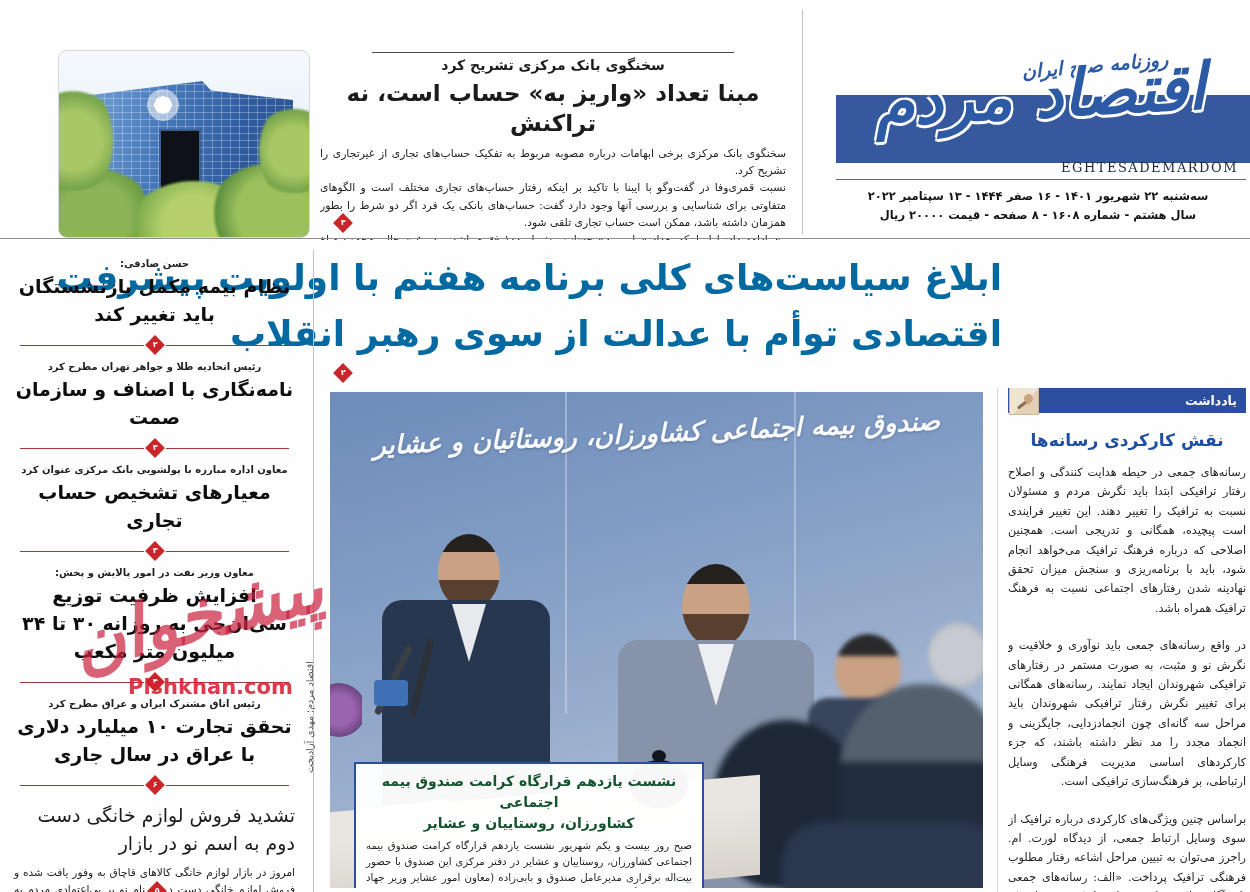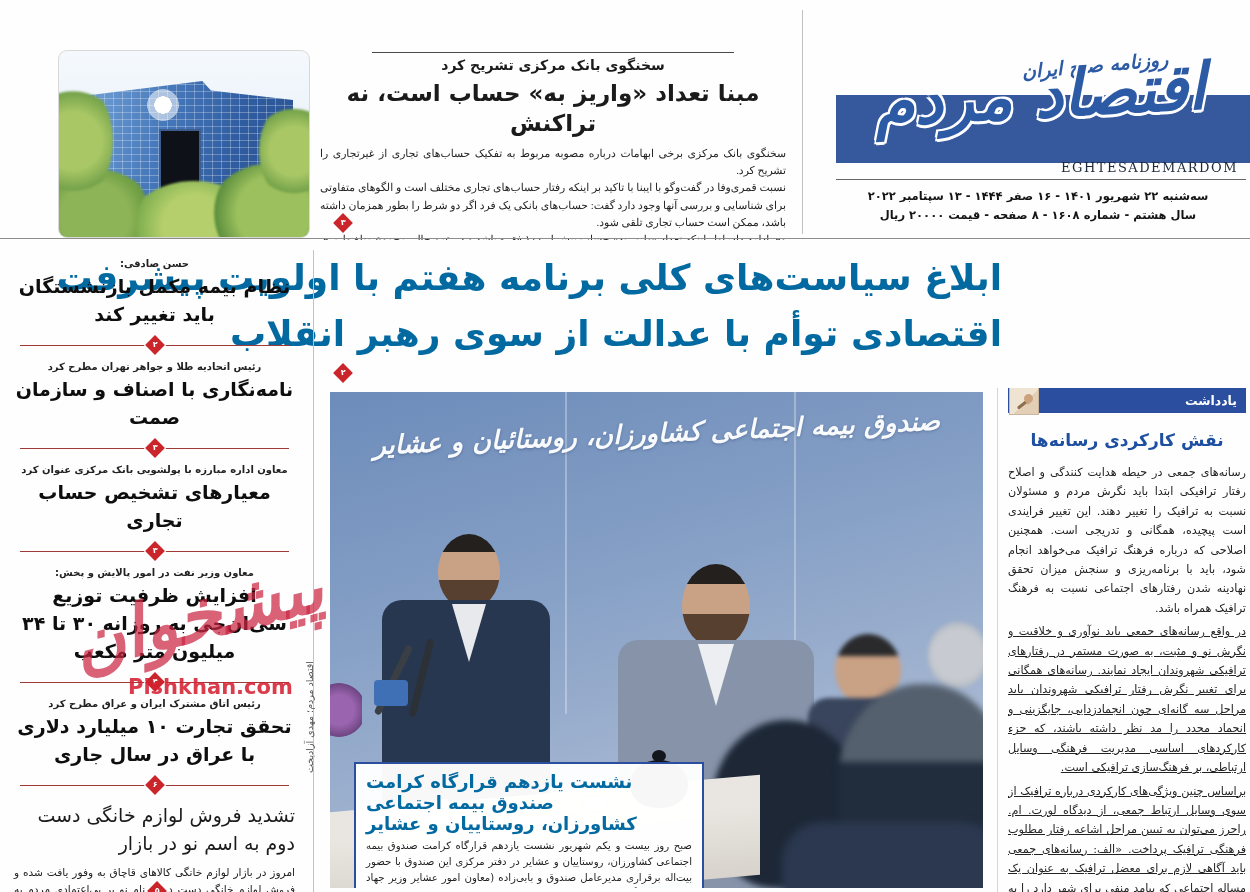"سخنگوی بانک مرکزی برخی ابهامات" .ts-body { font-family: Liberation Serif, serif -> none }
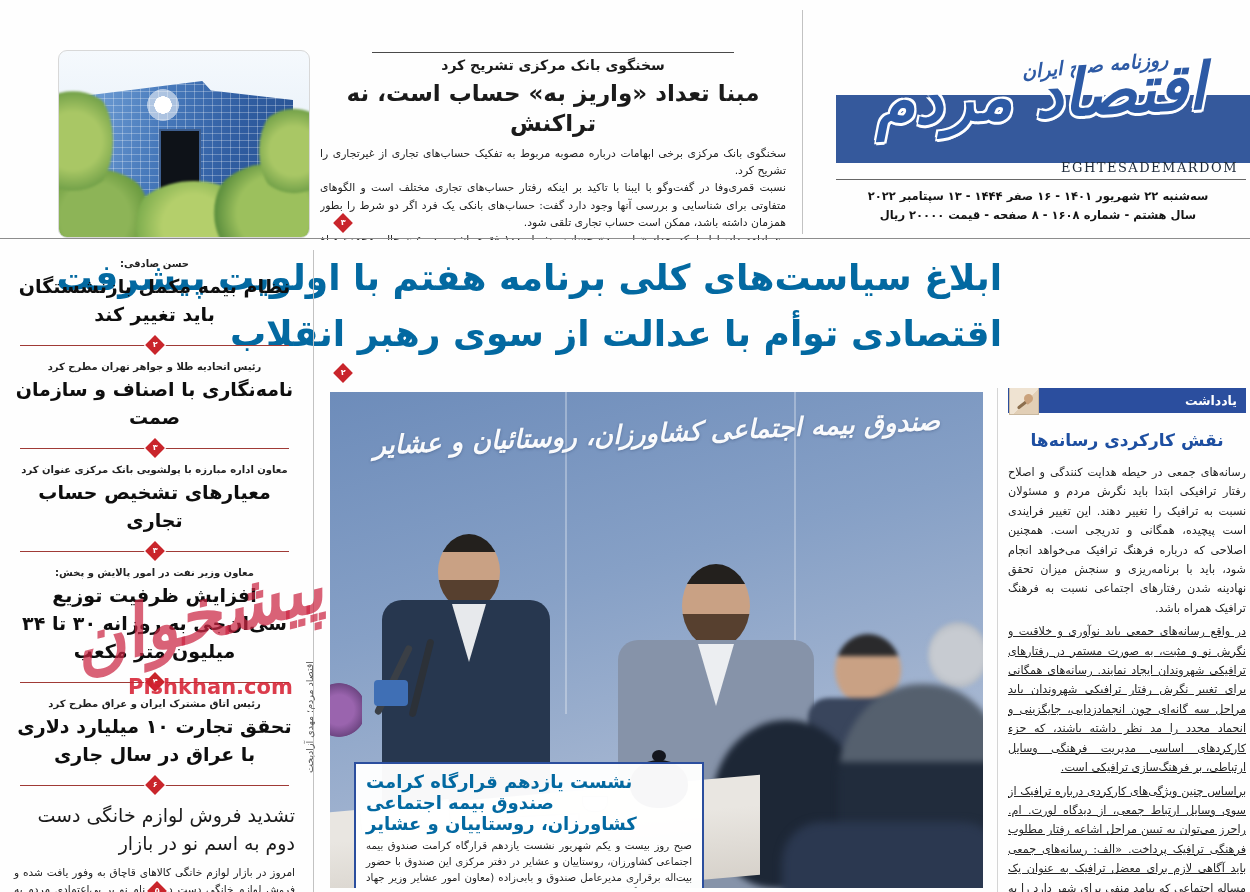"در واقع رسانه‌های جمعی باید" .note-body p + p { margin-top: 4px -> 18px; text-decoration: underline -> none }
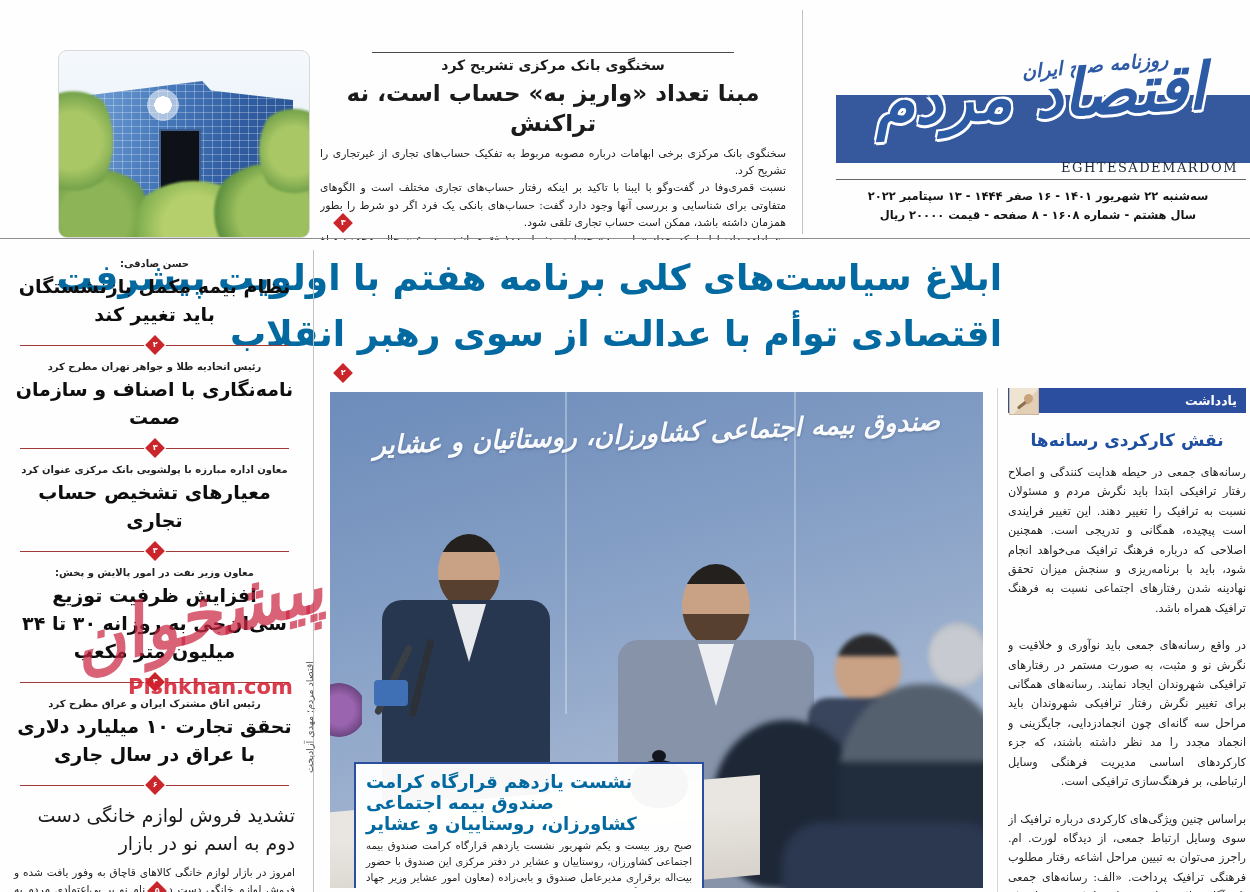"نشست یازدهم قرارگاه کرامت صندوق" .cap-t { color: #0369a1 -> #14532d; font-size: 18px -> 14px; text-align: left -> center }
